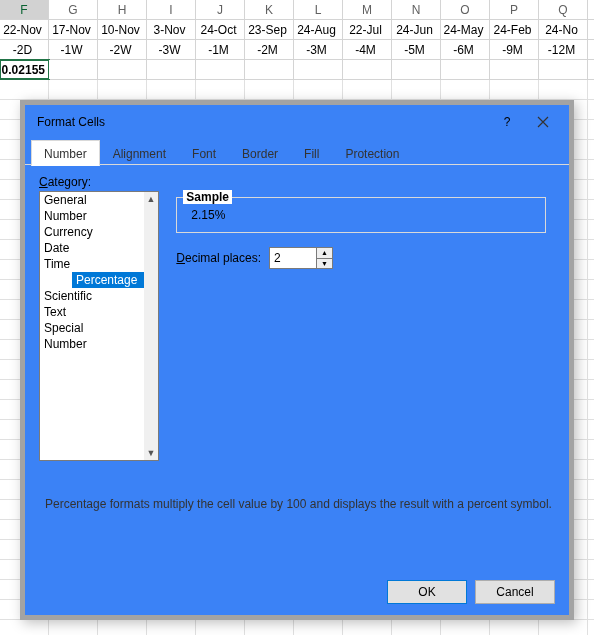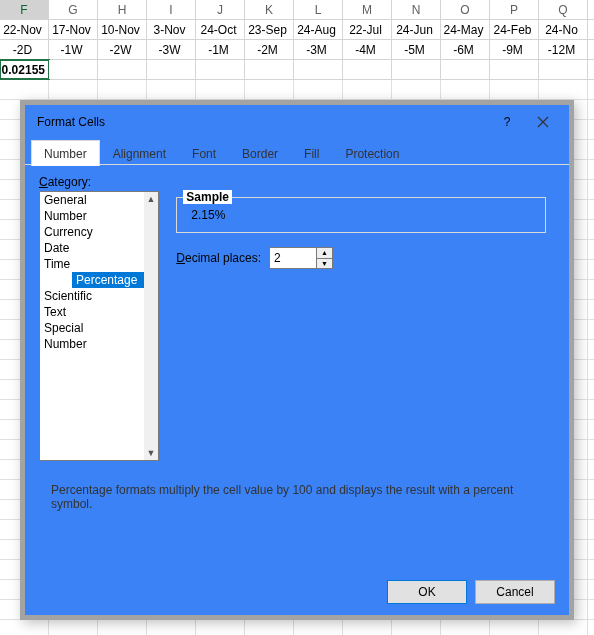"Percentage formats multiply the cell" .desc { left: 26px -> 20px }
